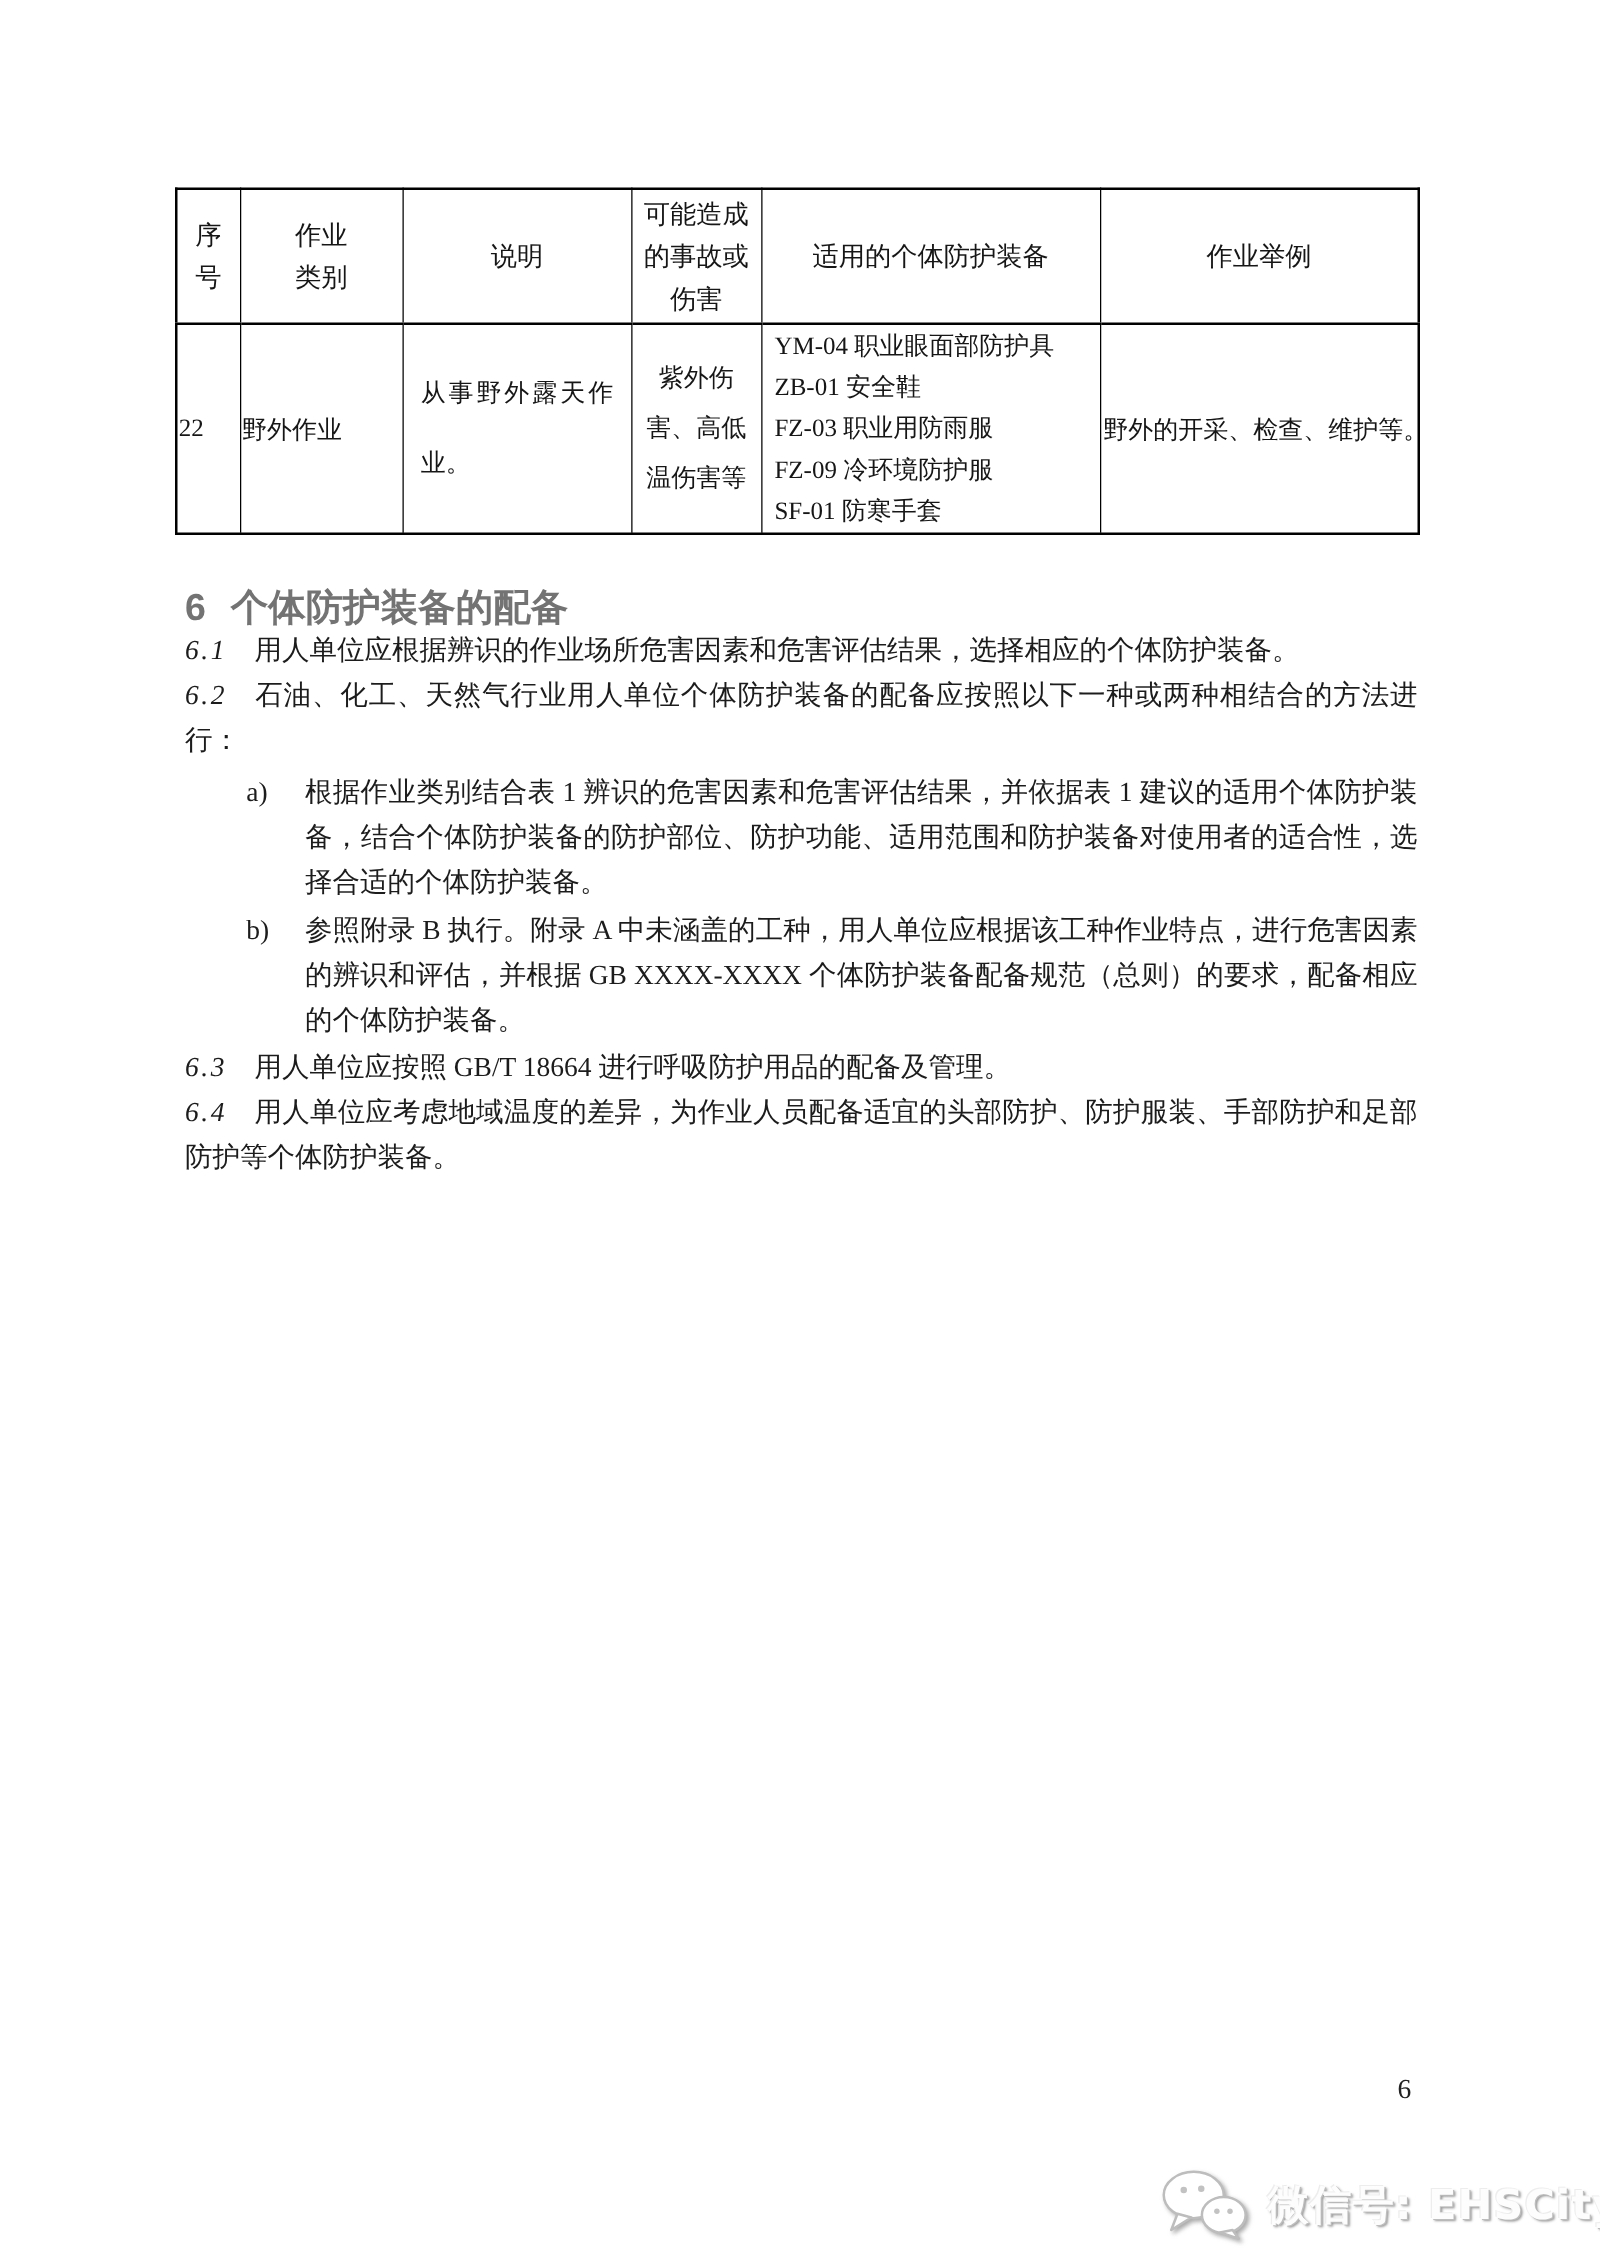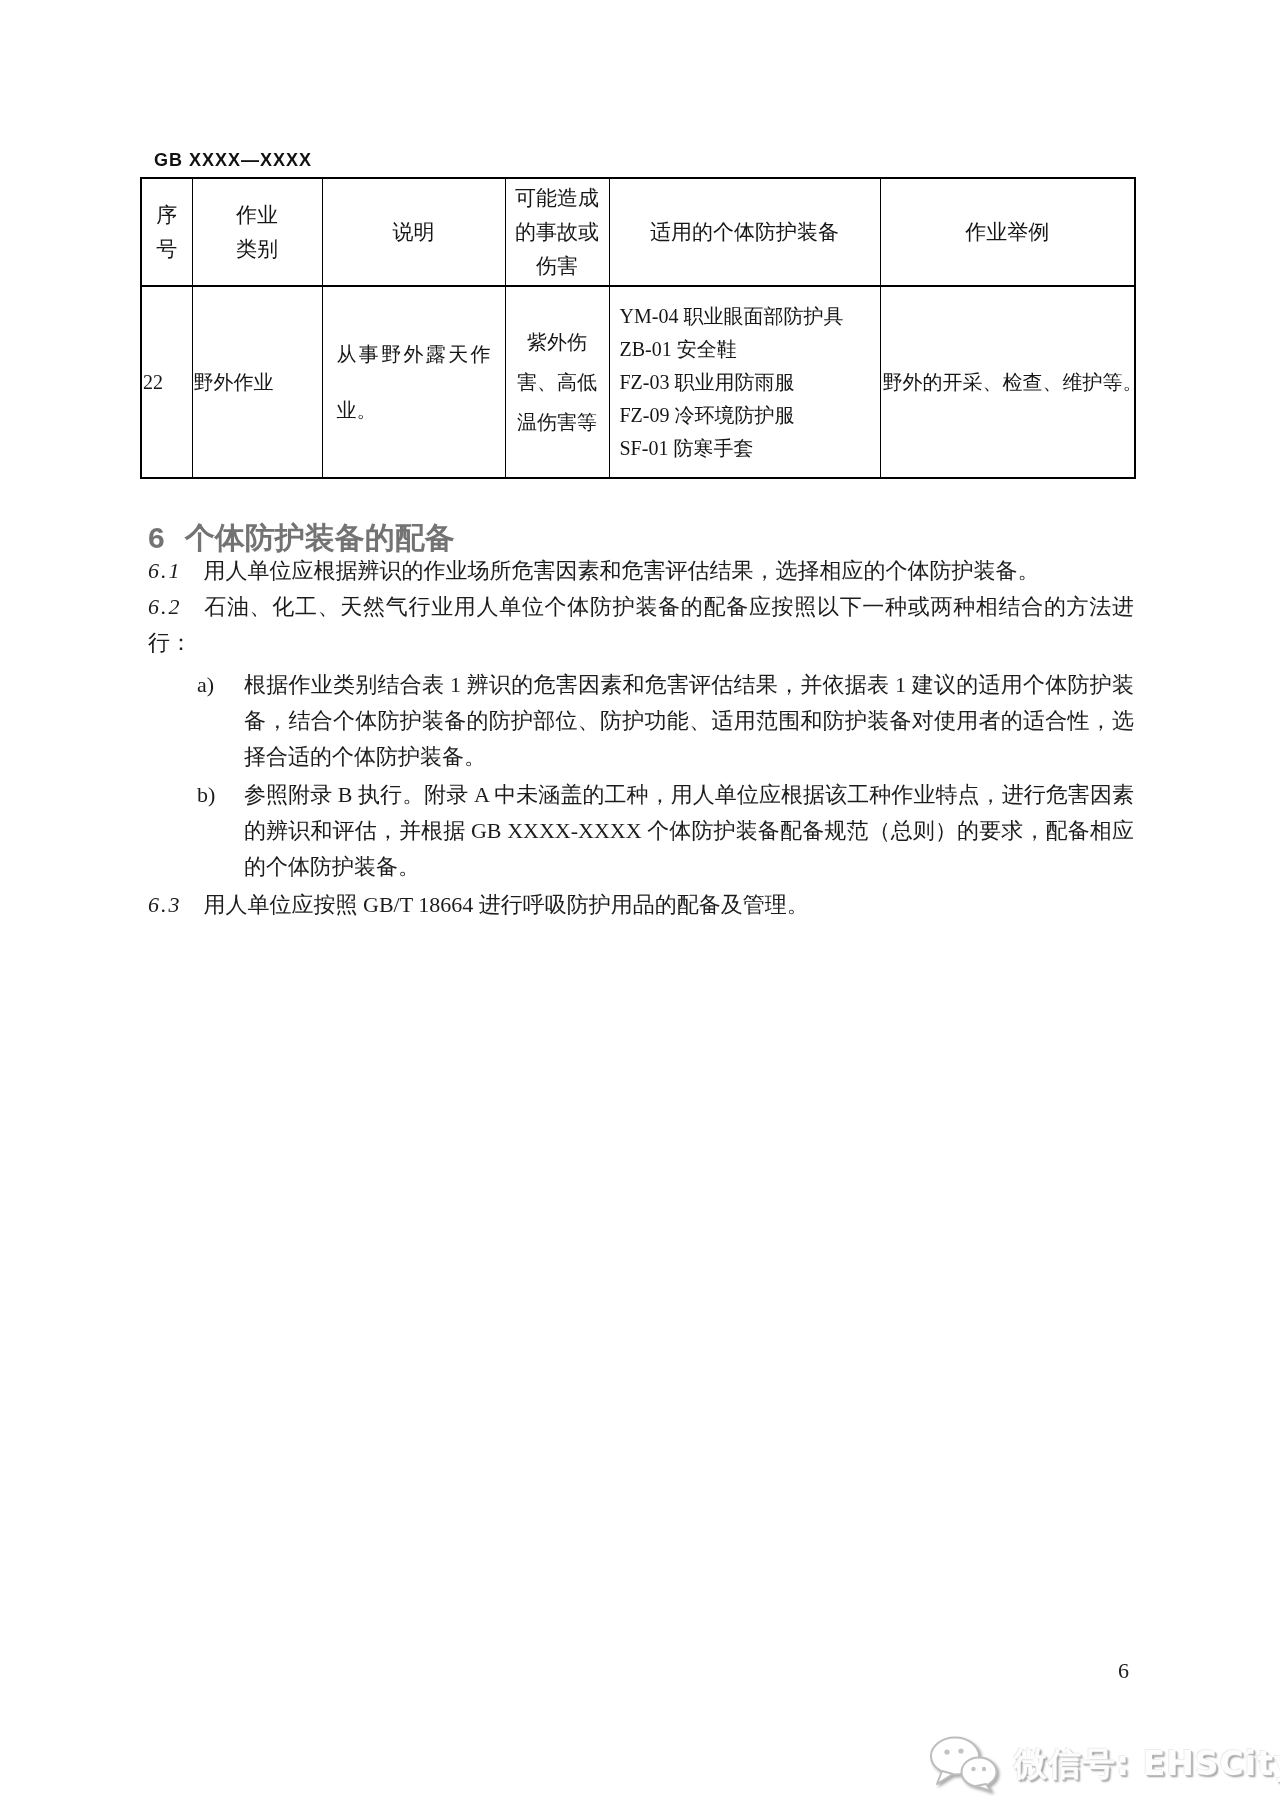"GB XXXX—XXXX" div.doc-code { html: <div>GB XXXX—XXXX</div> -> none }
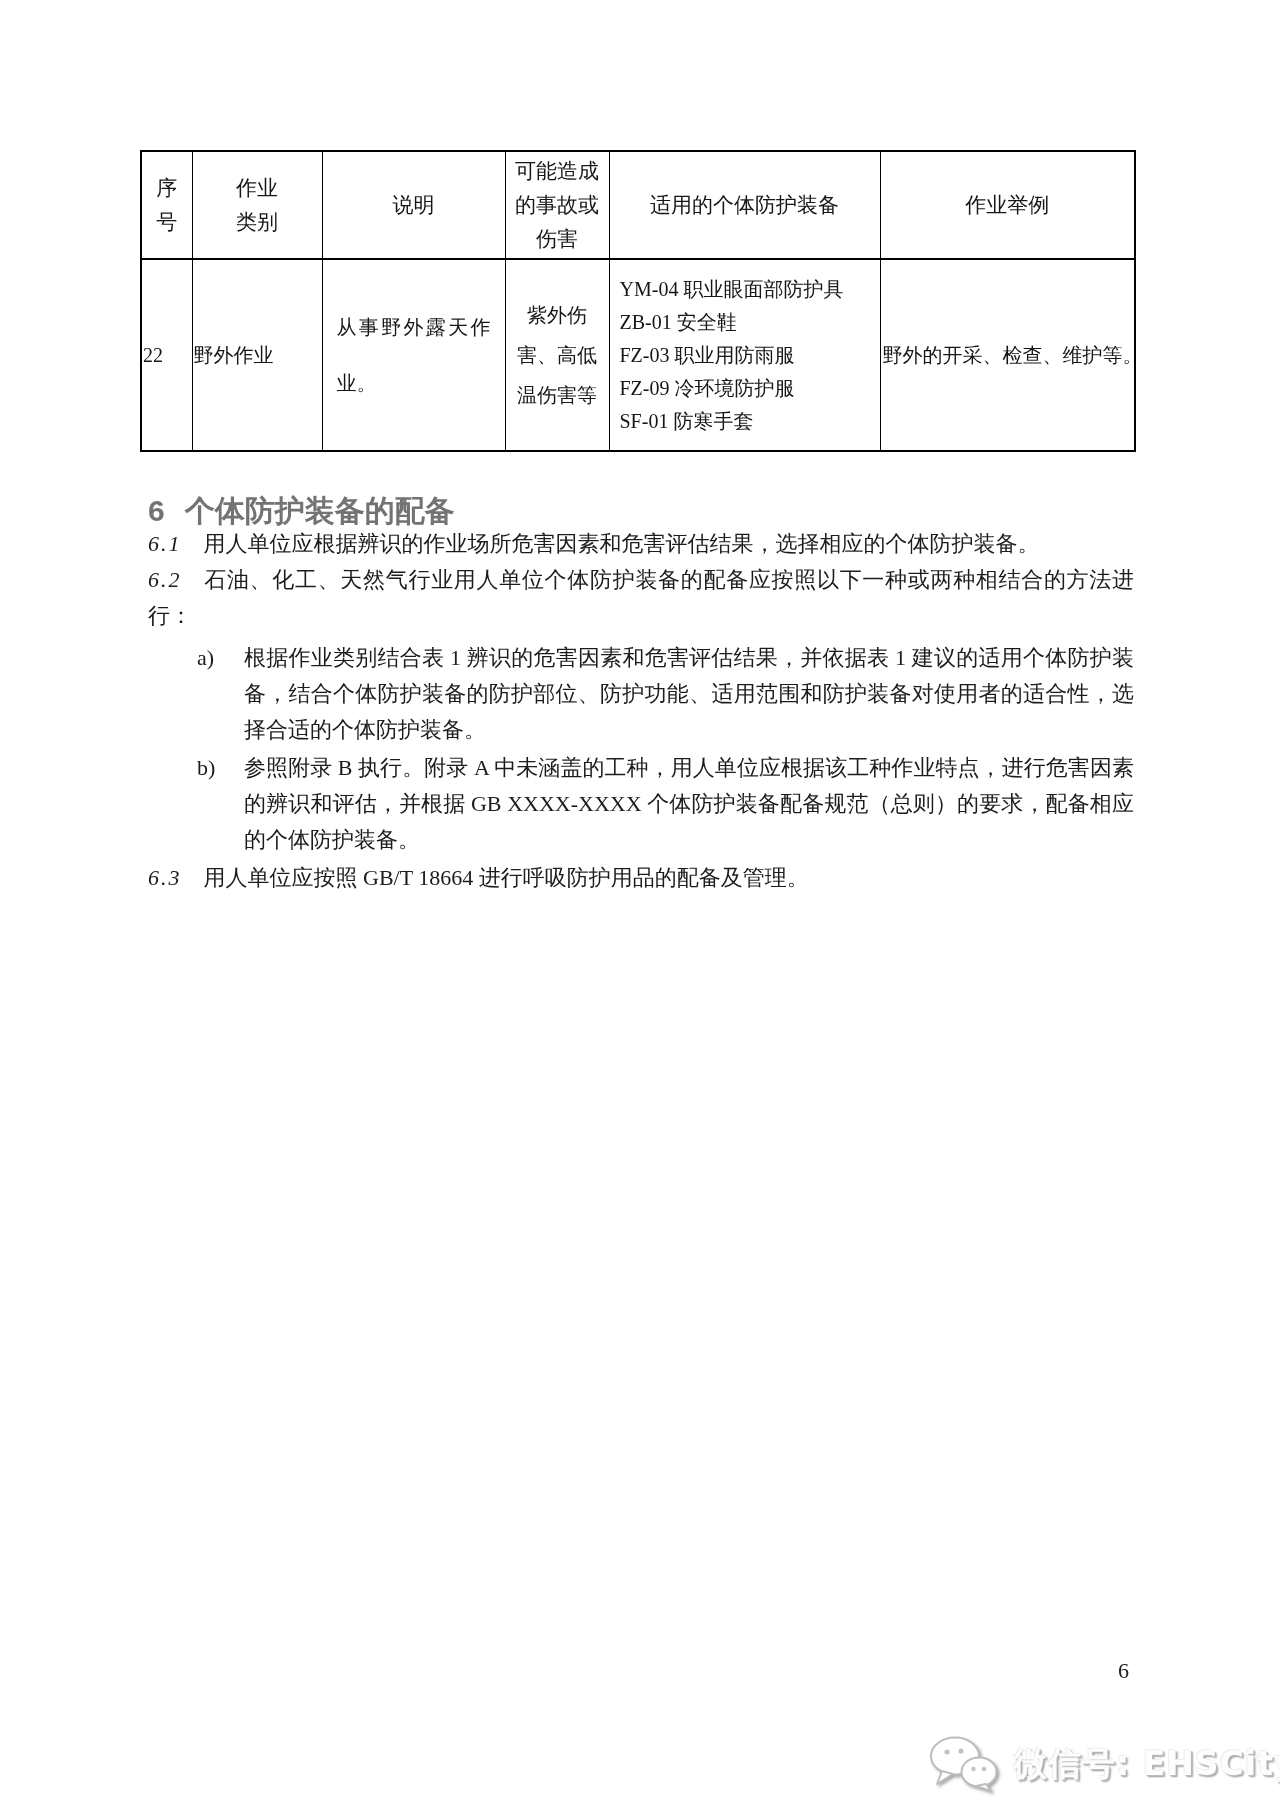"YM-04 职业眼面部防护具" .ppe-table tbody td { height: 192px -> 168px }
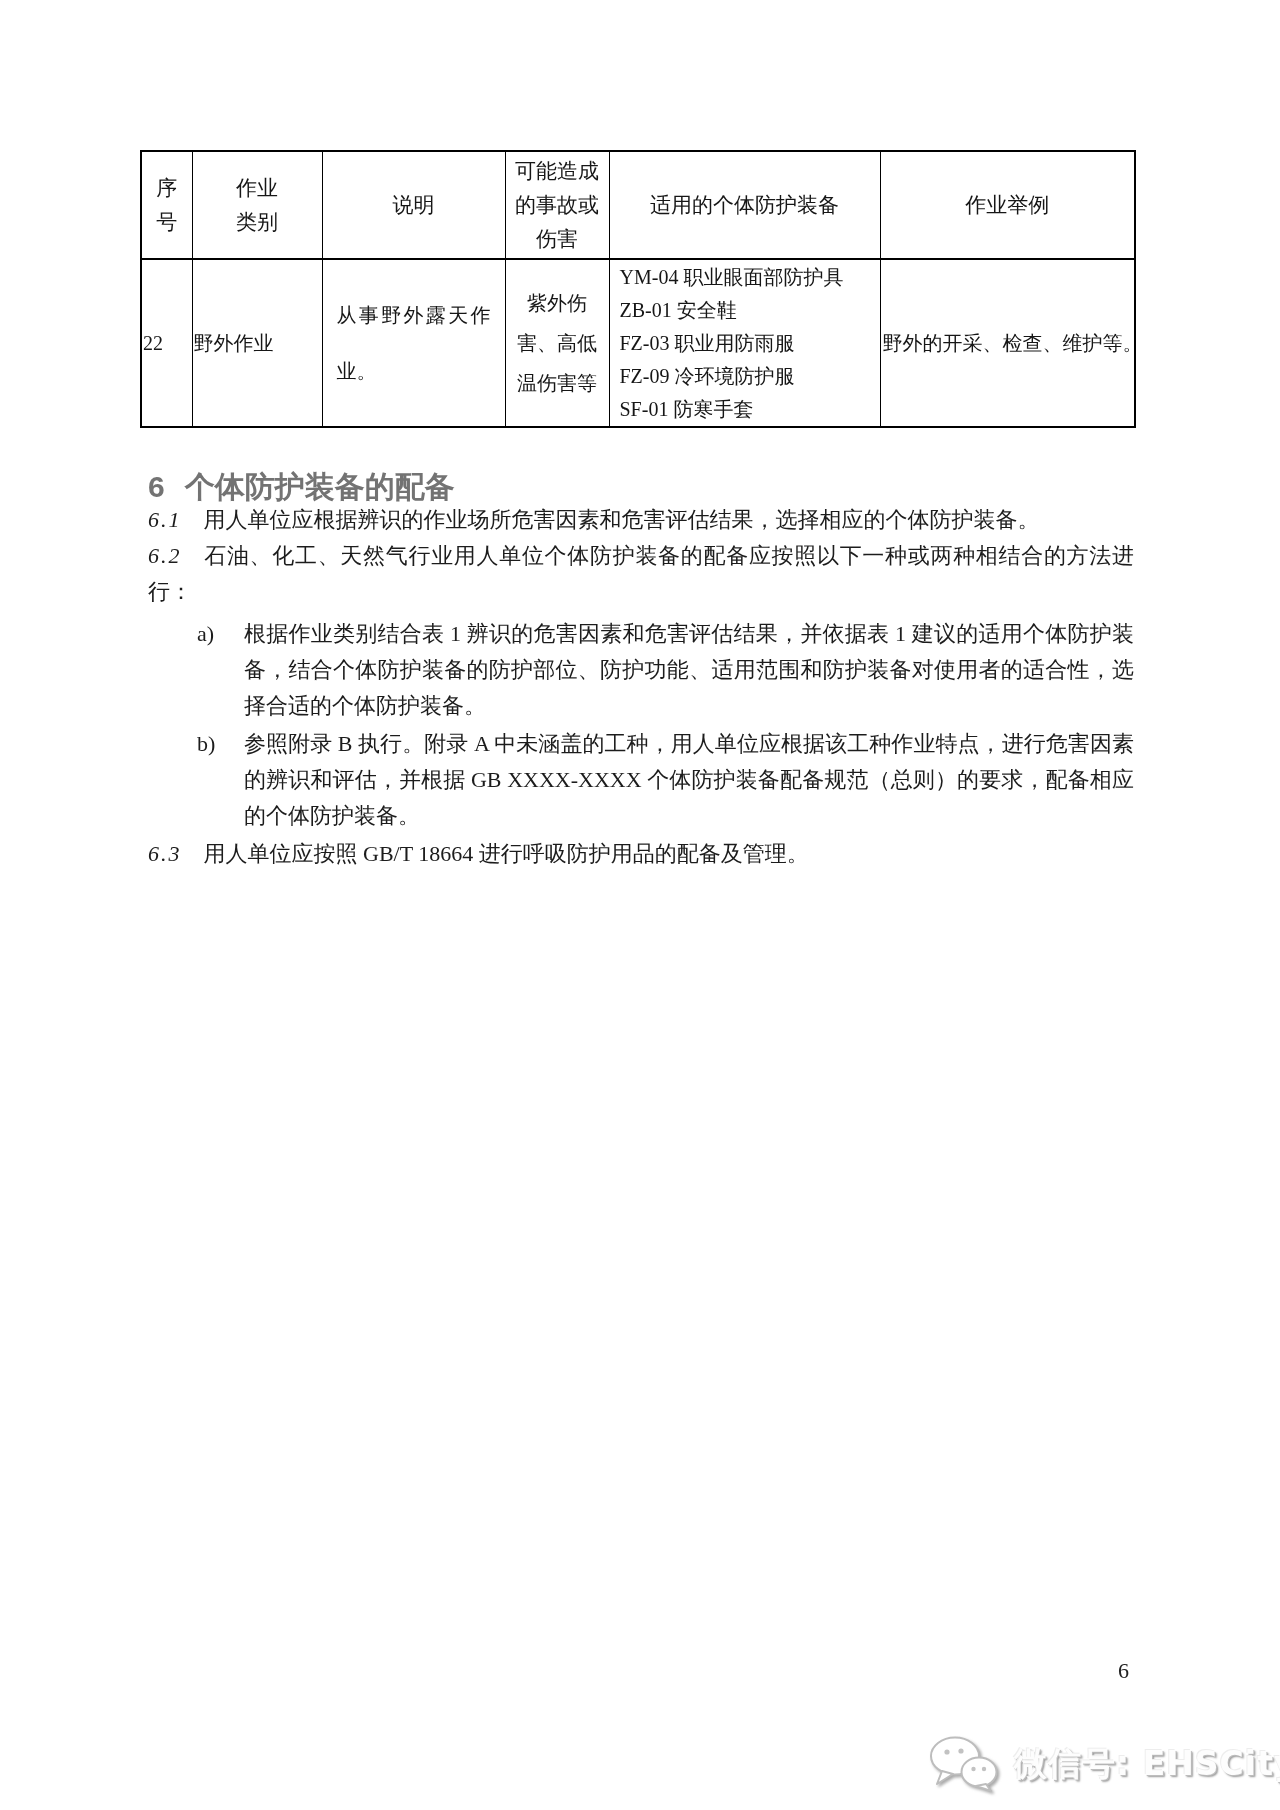"6.4" p.clause { html: none -> <p> <span>6.4</span><span>用人单位应考虑地域温度的差异，为作业人员配备适宜的头部防护、防护服装、手部防护和足部防护等个体防护装备。</span> </p> }
